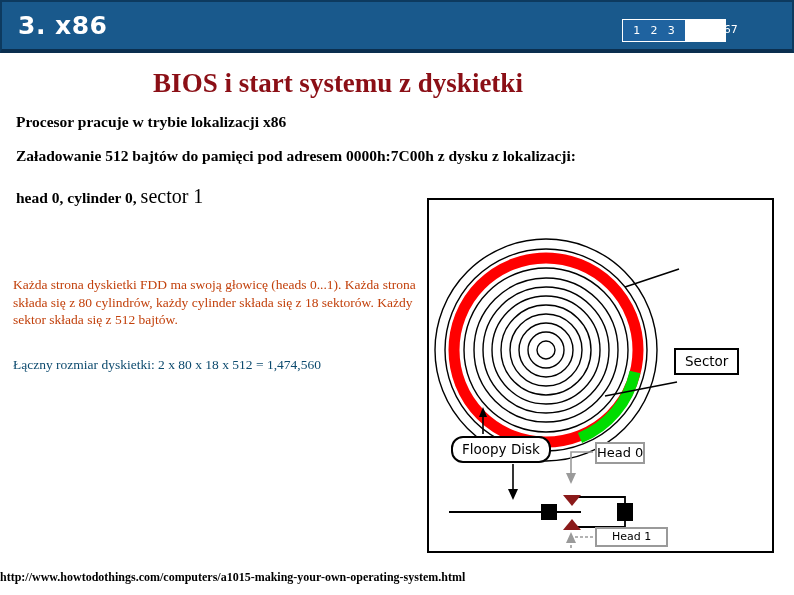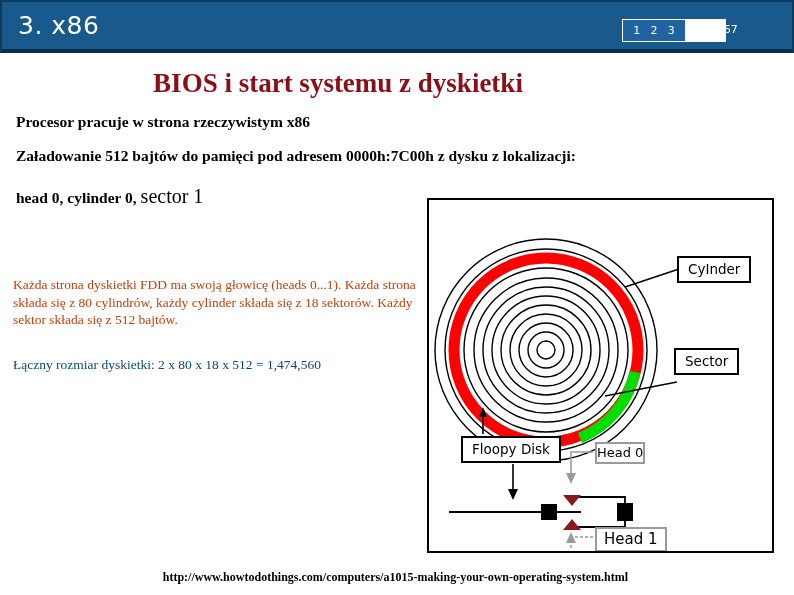"3. x86" #slide-section-title { font-weight: 400 -> 700 }
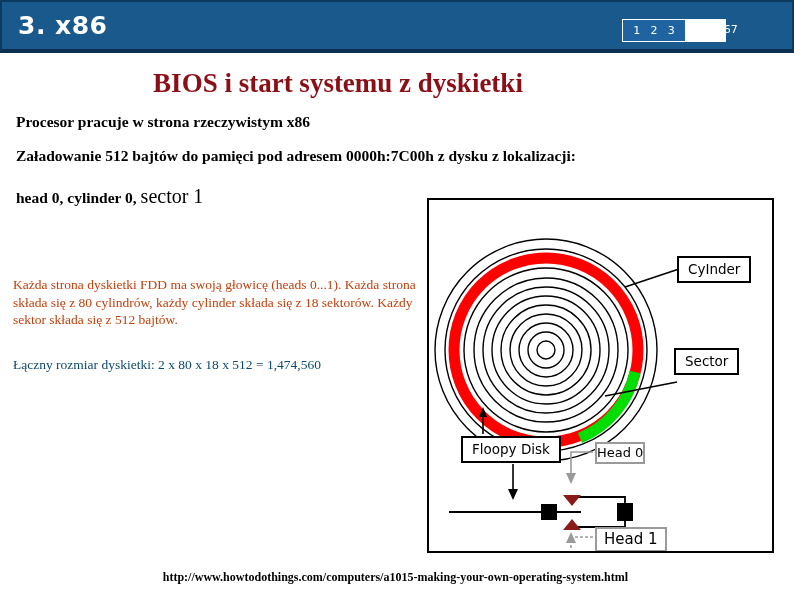"Procesor pracuje w strona rzeczywistym" div.body-line { text: strona rzeczywistym -> trybie lokalizacji }
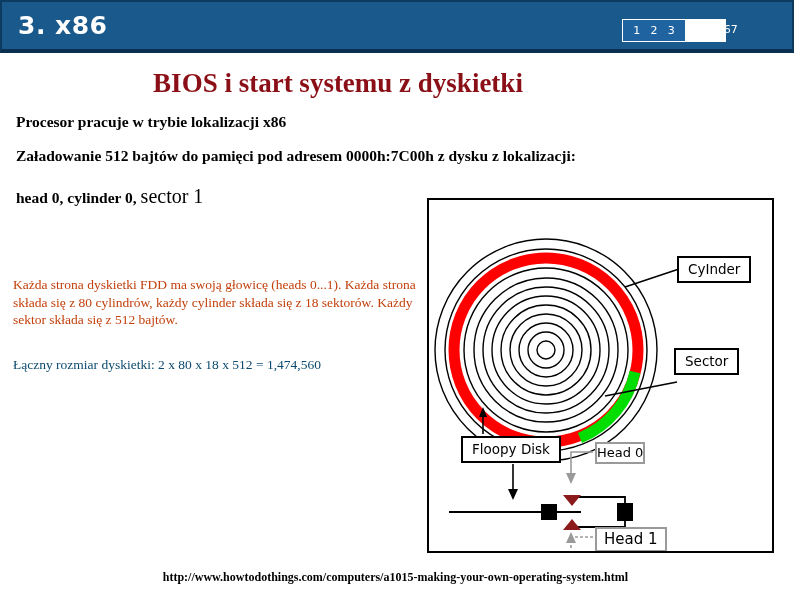"CyInder" div.diagram-label { html: <div>CyInder</div> -> none }
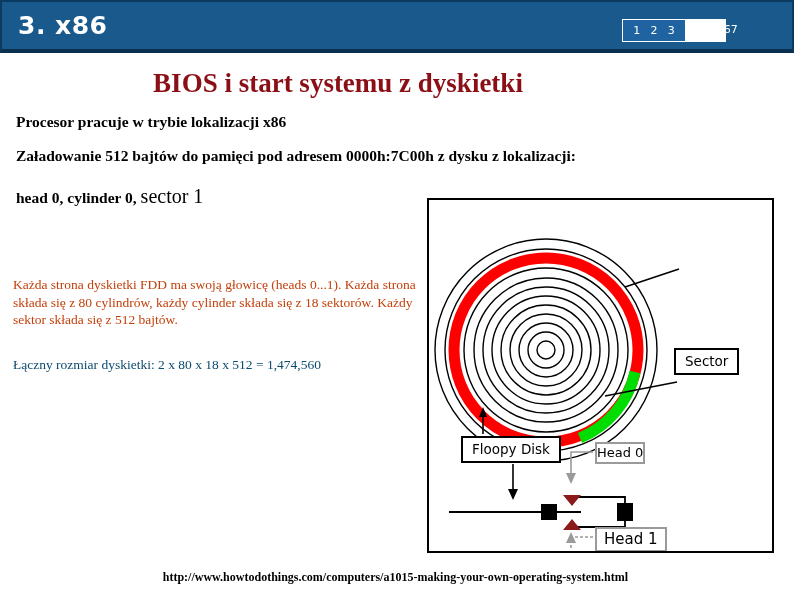"Floopy Disk" #label-floppy { border-radius: none -> 12px; left: 32px -> 22px }
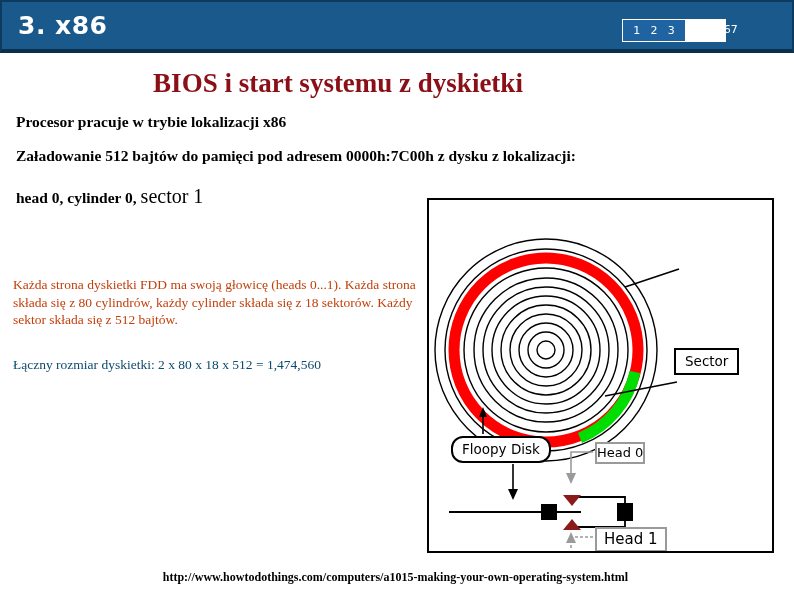"Head 1" #label-head1 { font-size: 15px -> 11px; padding: 2px 7px -> 2px 15px }
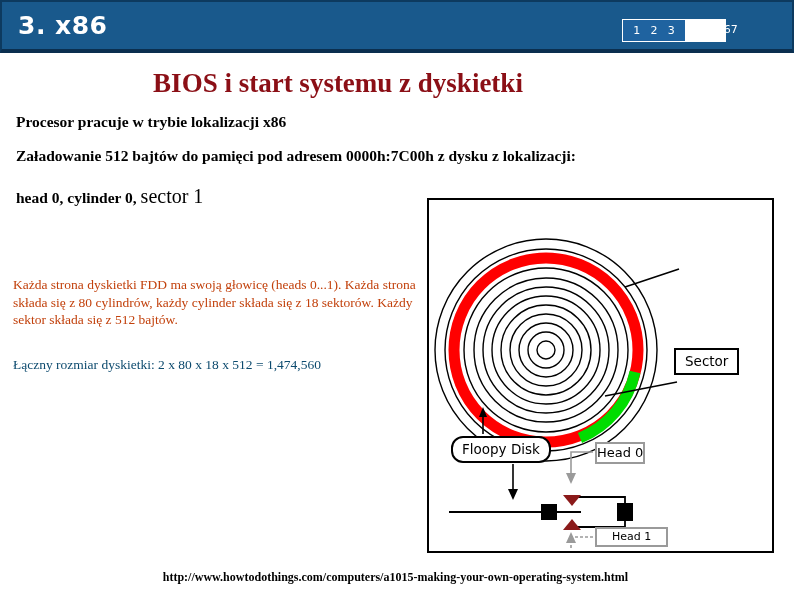"http://www.howtodothings.com/computers/a" #footer-url { text-align: right -> left }
